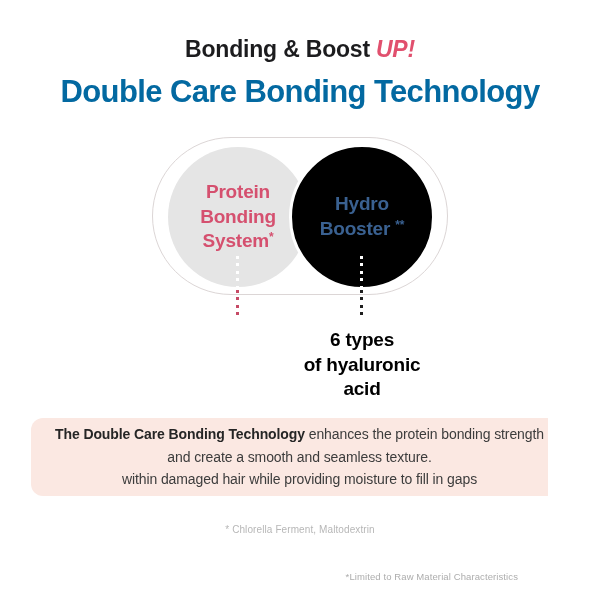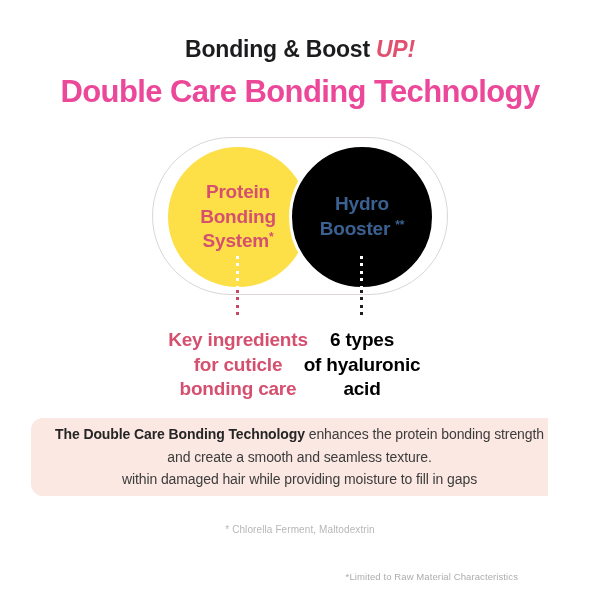"Double Care Bonding Technology" .page-title { color: #ec4899 -> #0369a1 }
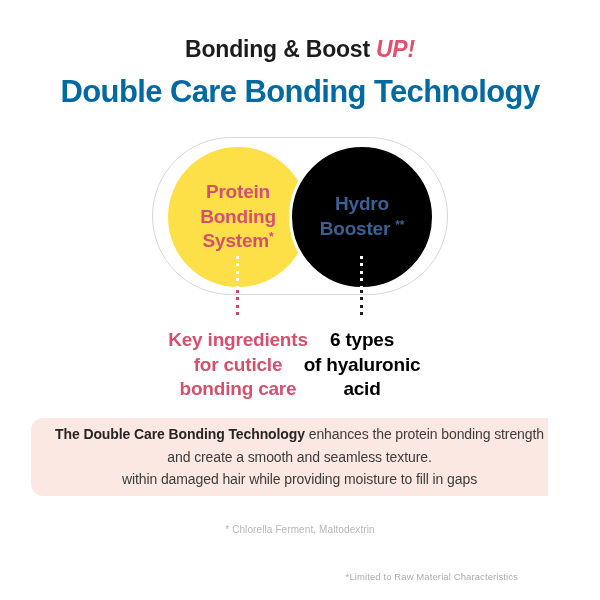"Protein" .circle-protein { background: #fde047 -> #e5e5e5 }
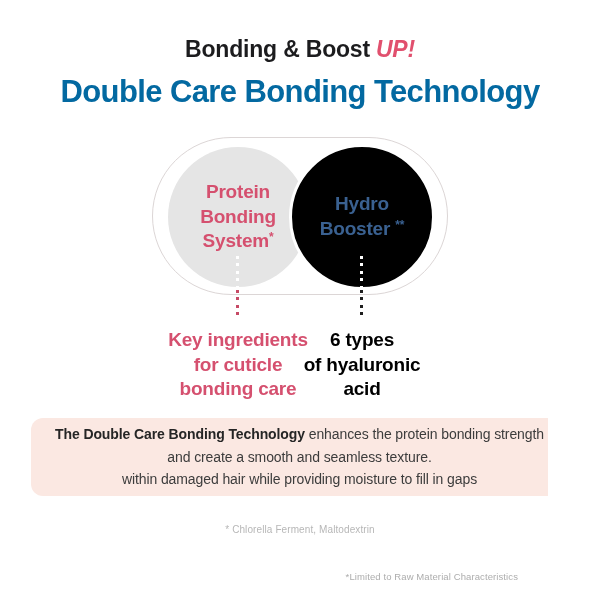"Key ingredients" div.callout { html: <div>Key ingredients for cuticle bonding care</div> -> none }
